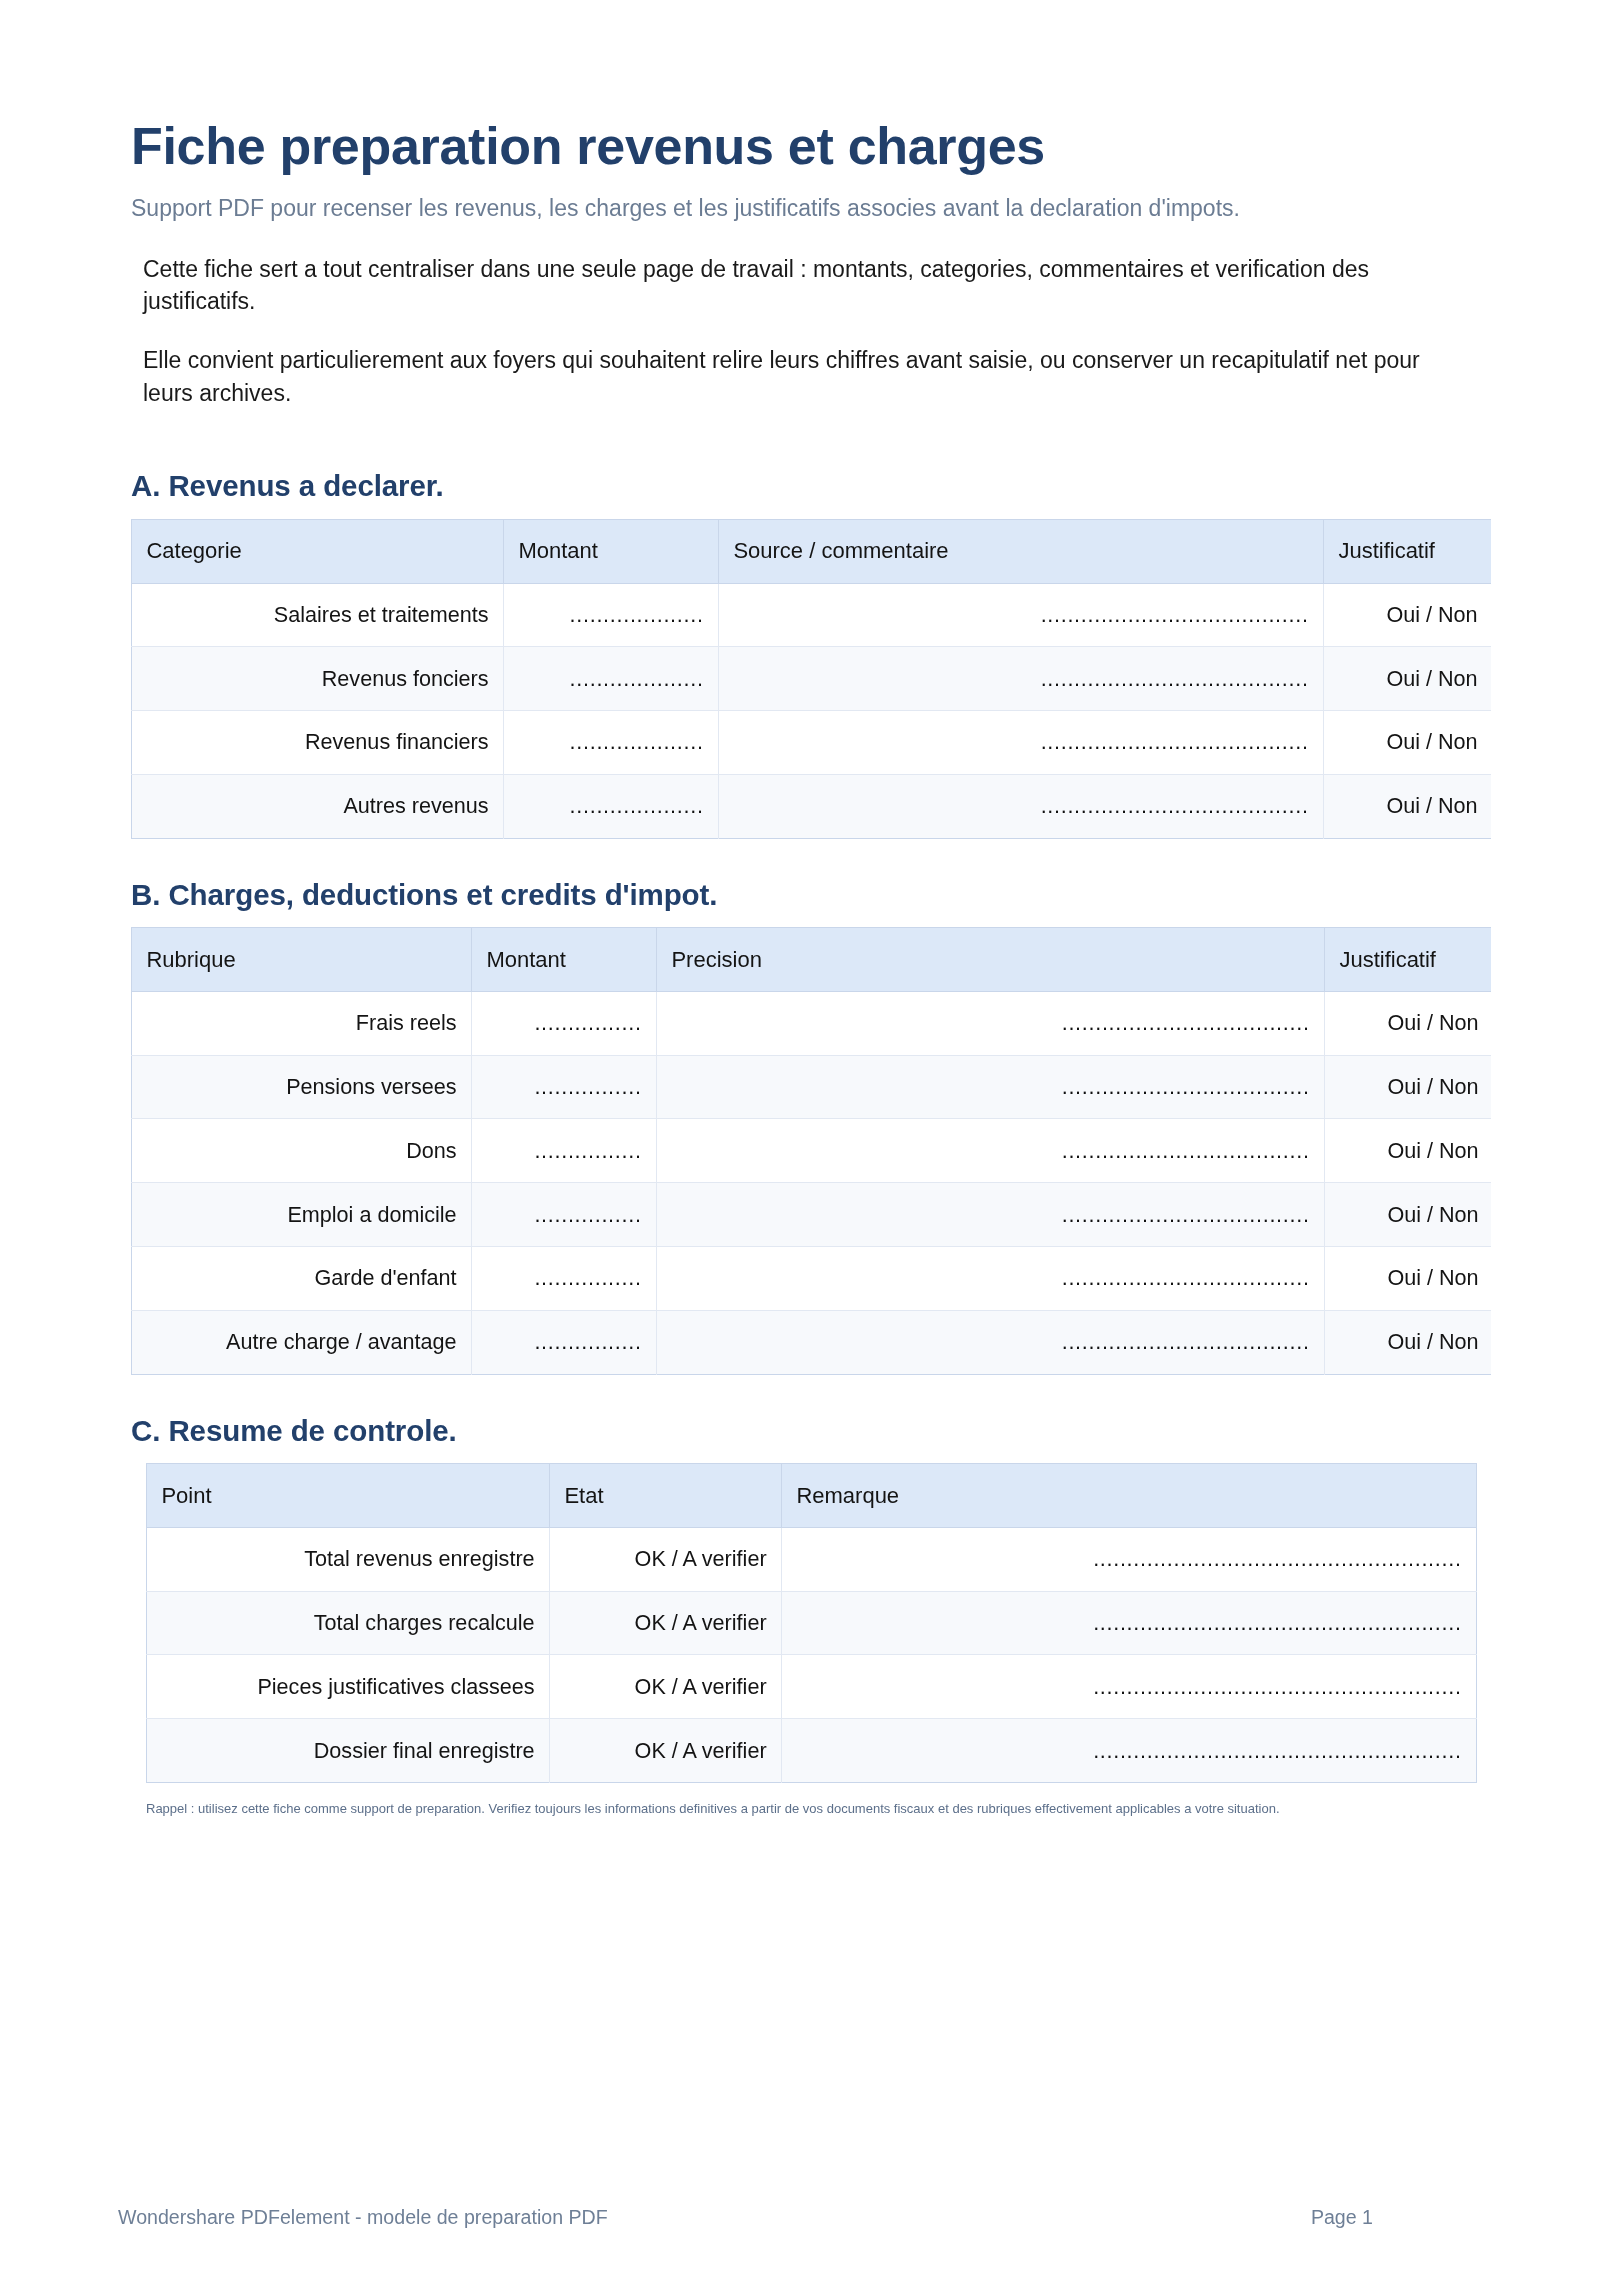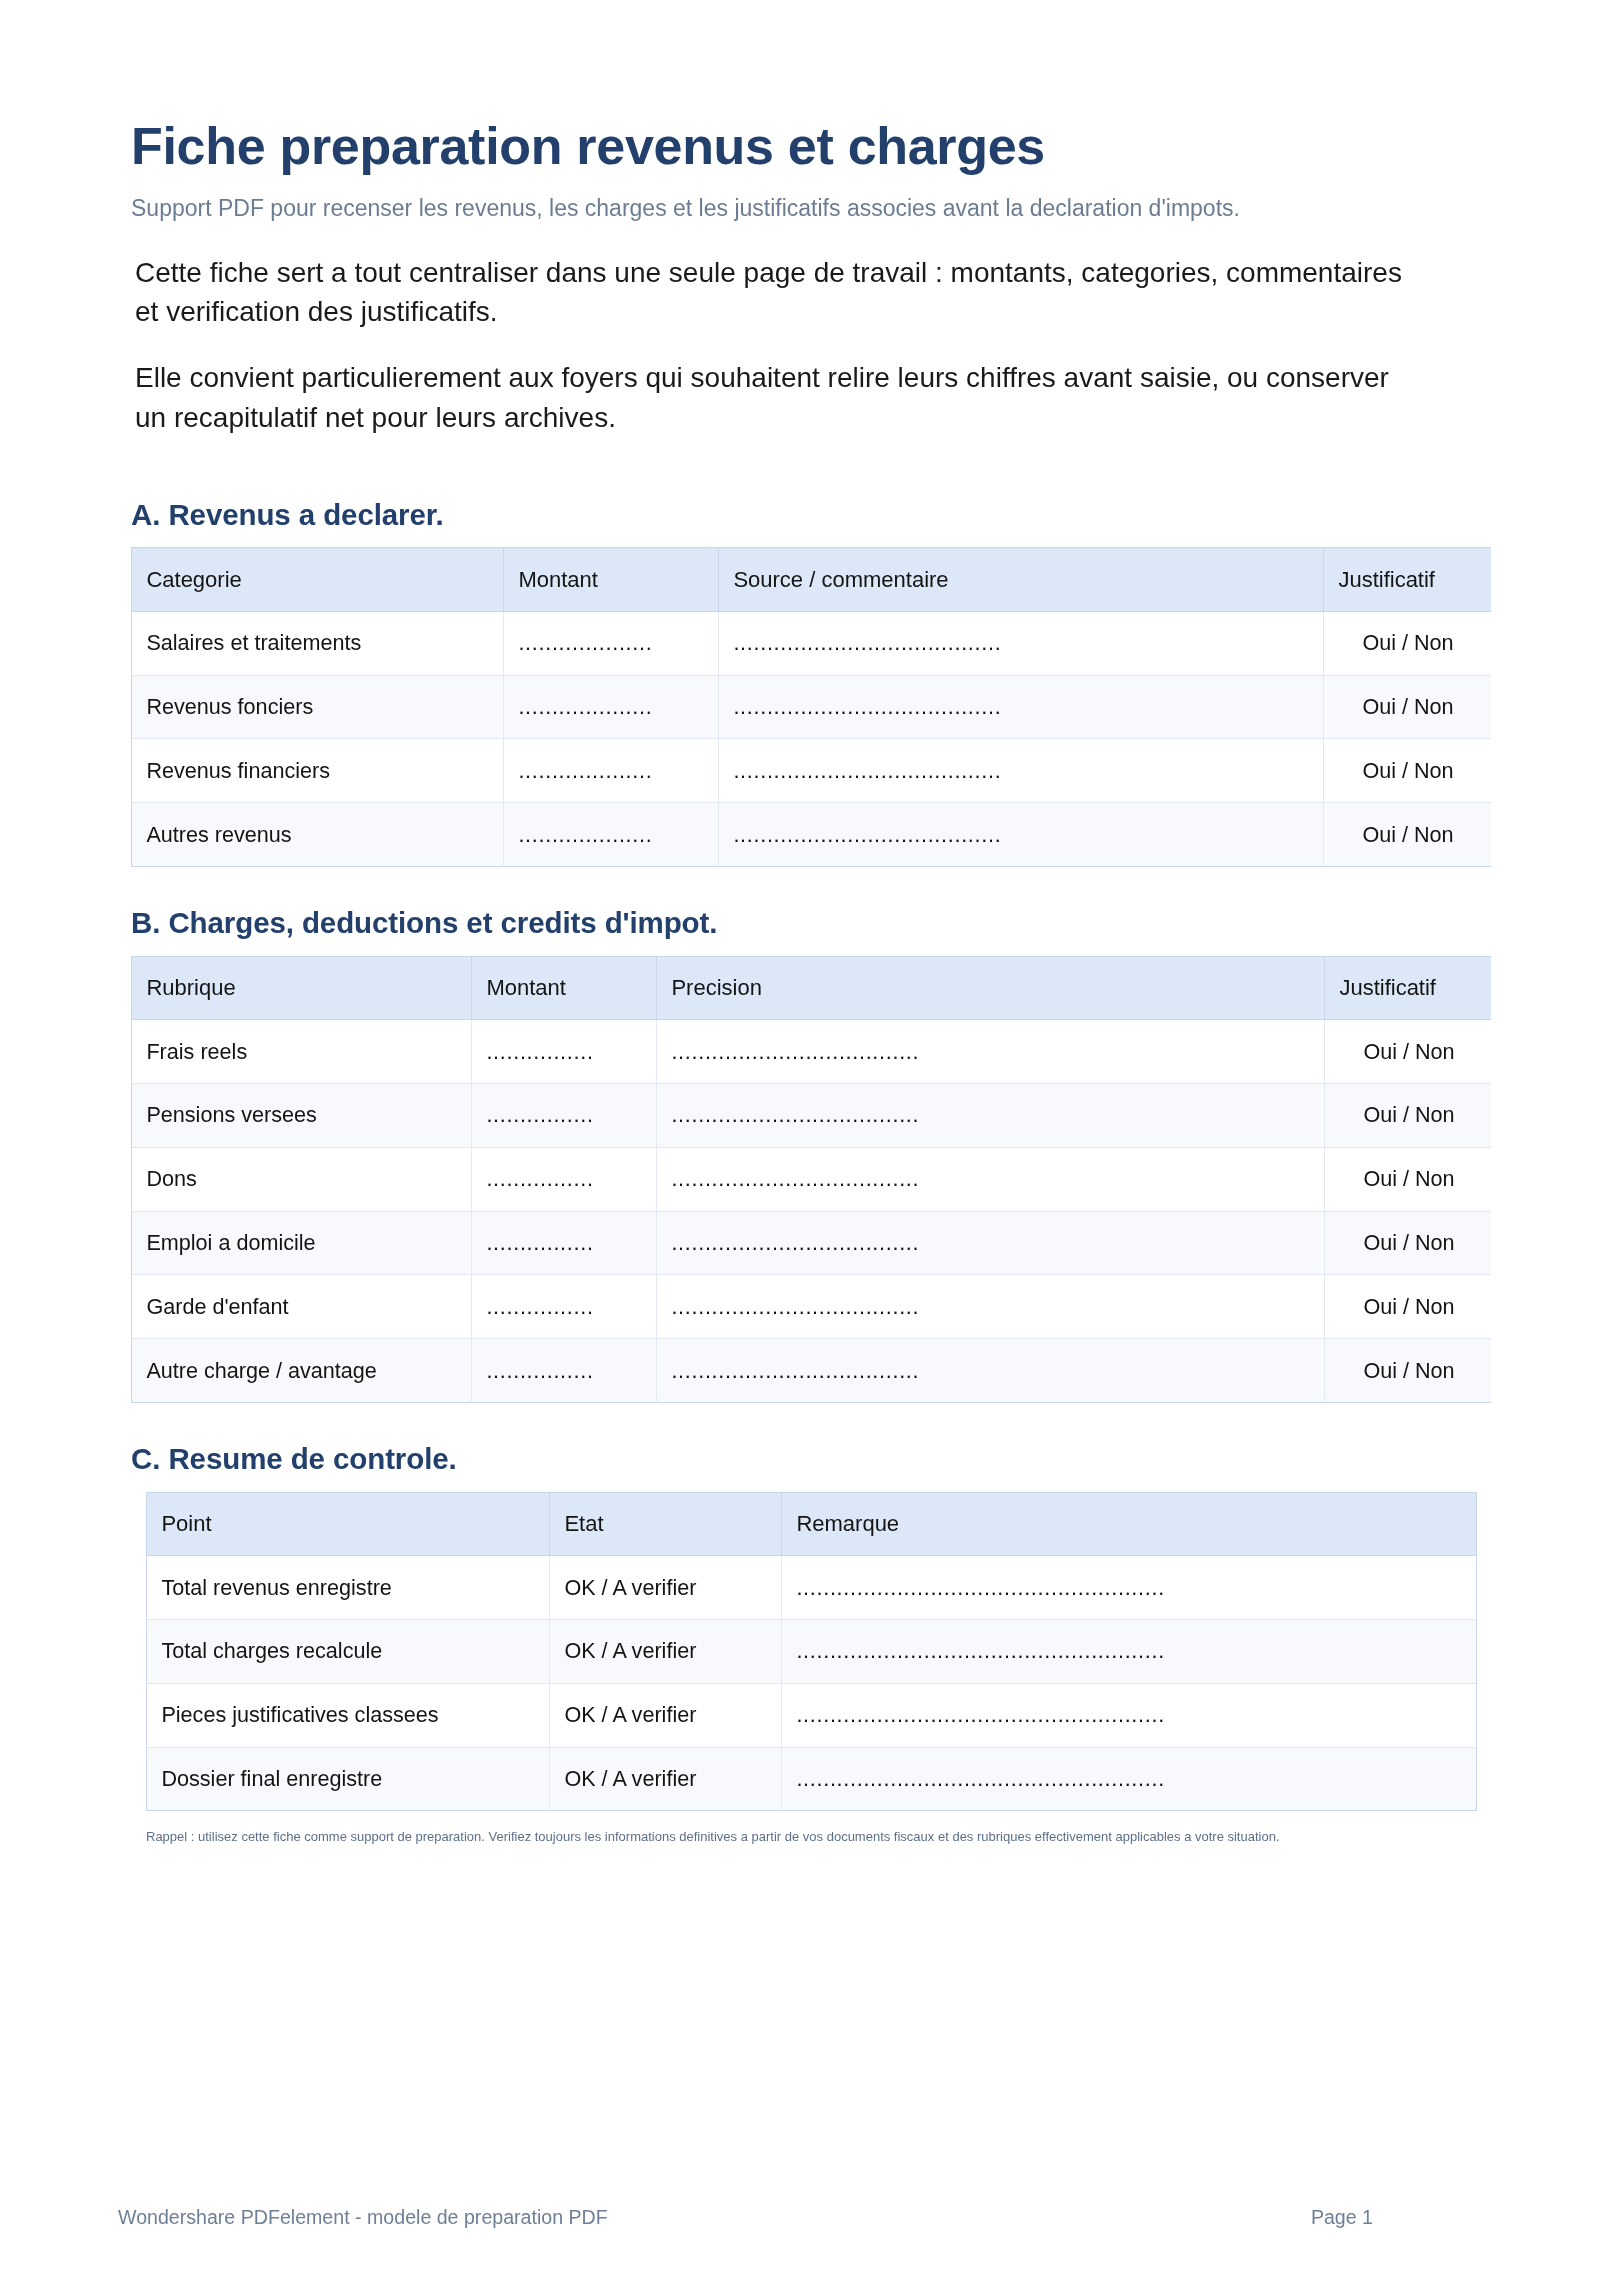"Cette fiche sert a tout" .intro-para { font-size: 28px -> 23px; margin: 0 0 26px 4px -> 0 0 26px 12px }
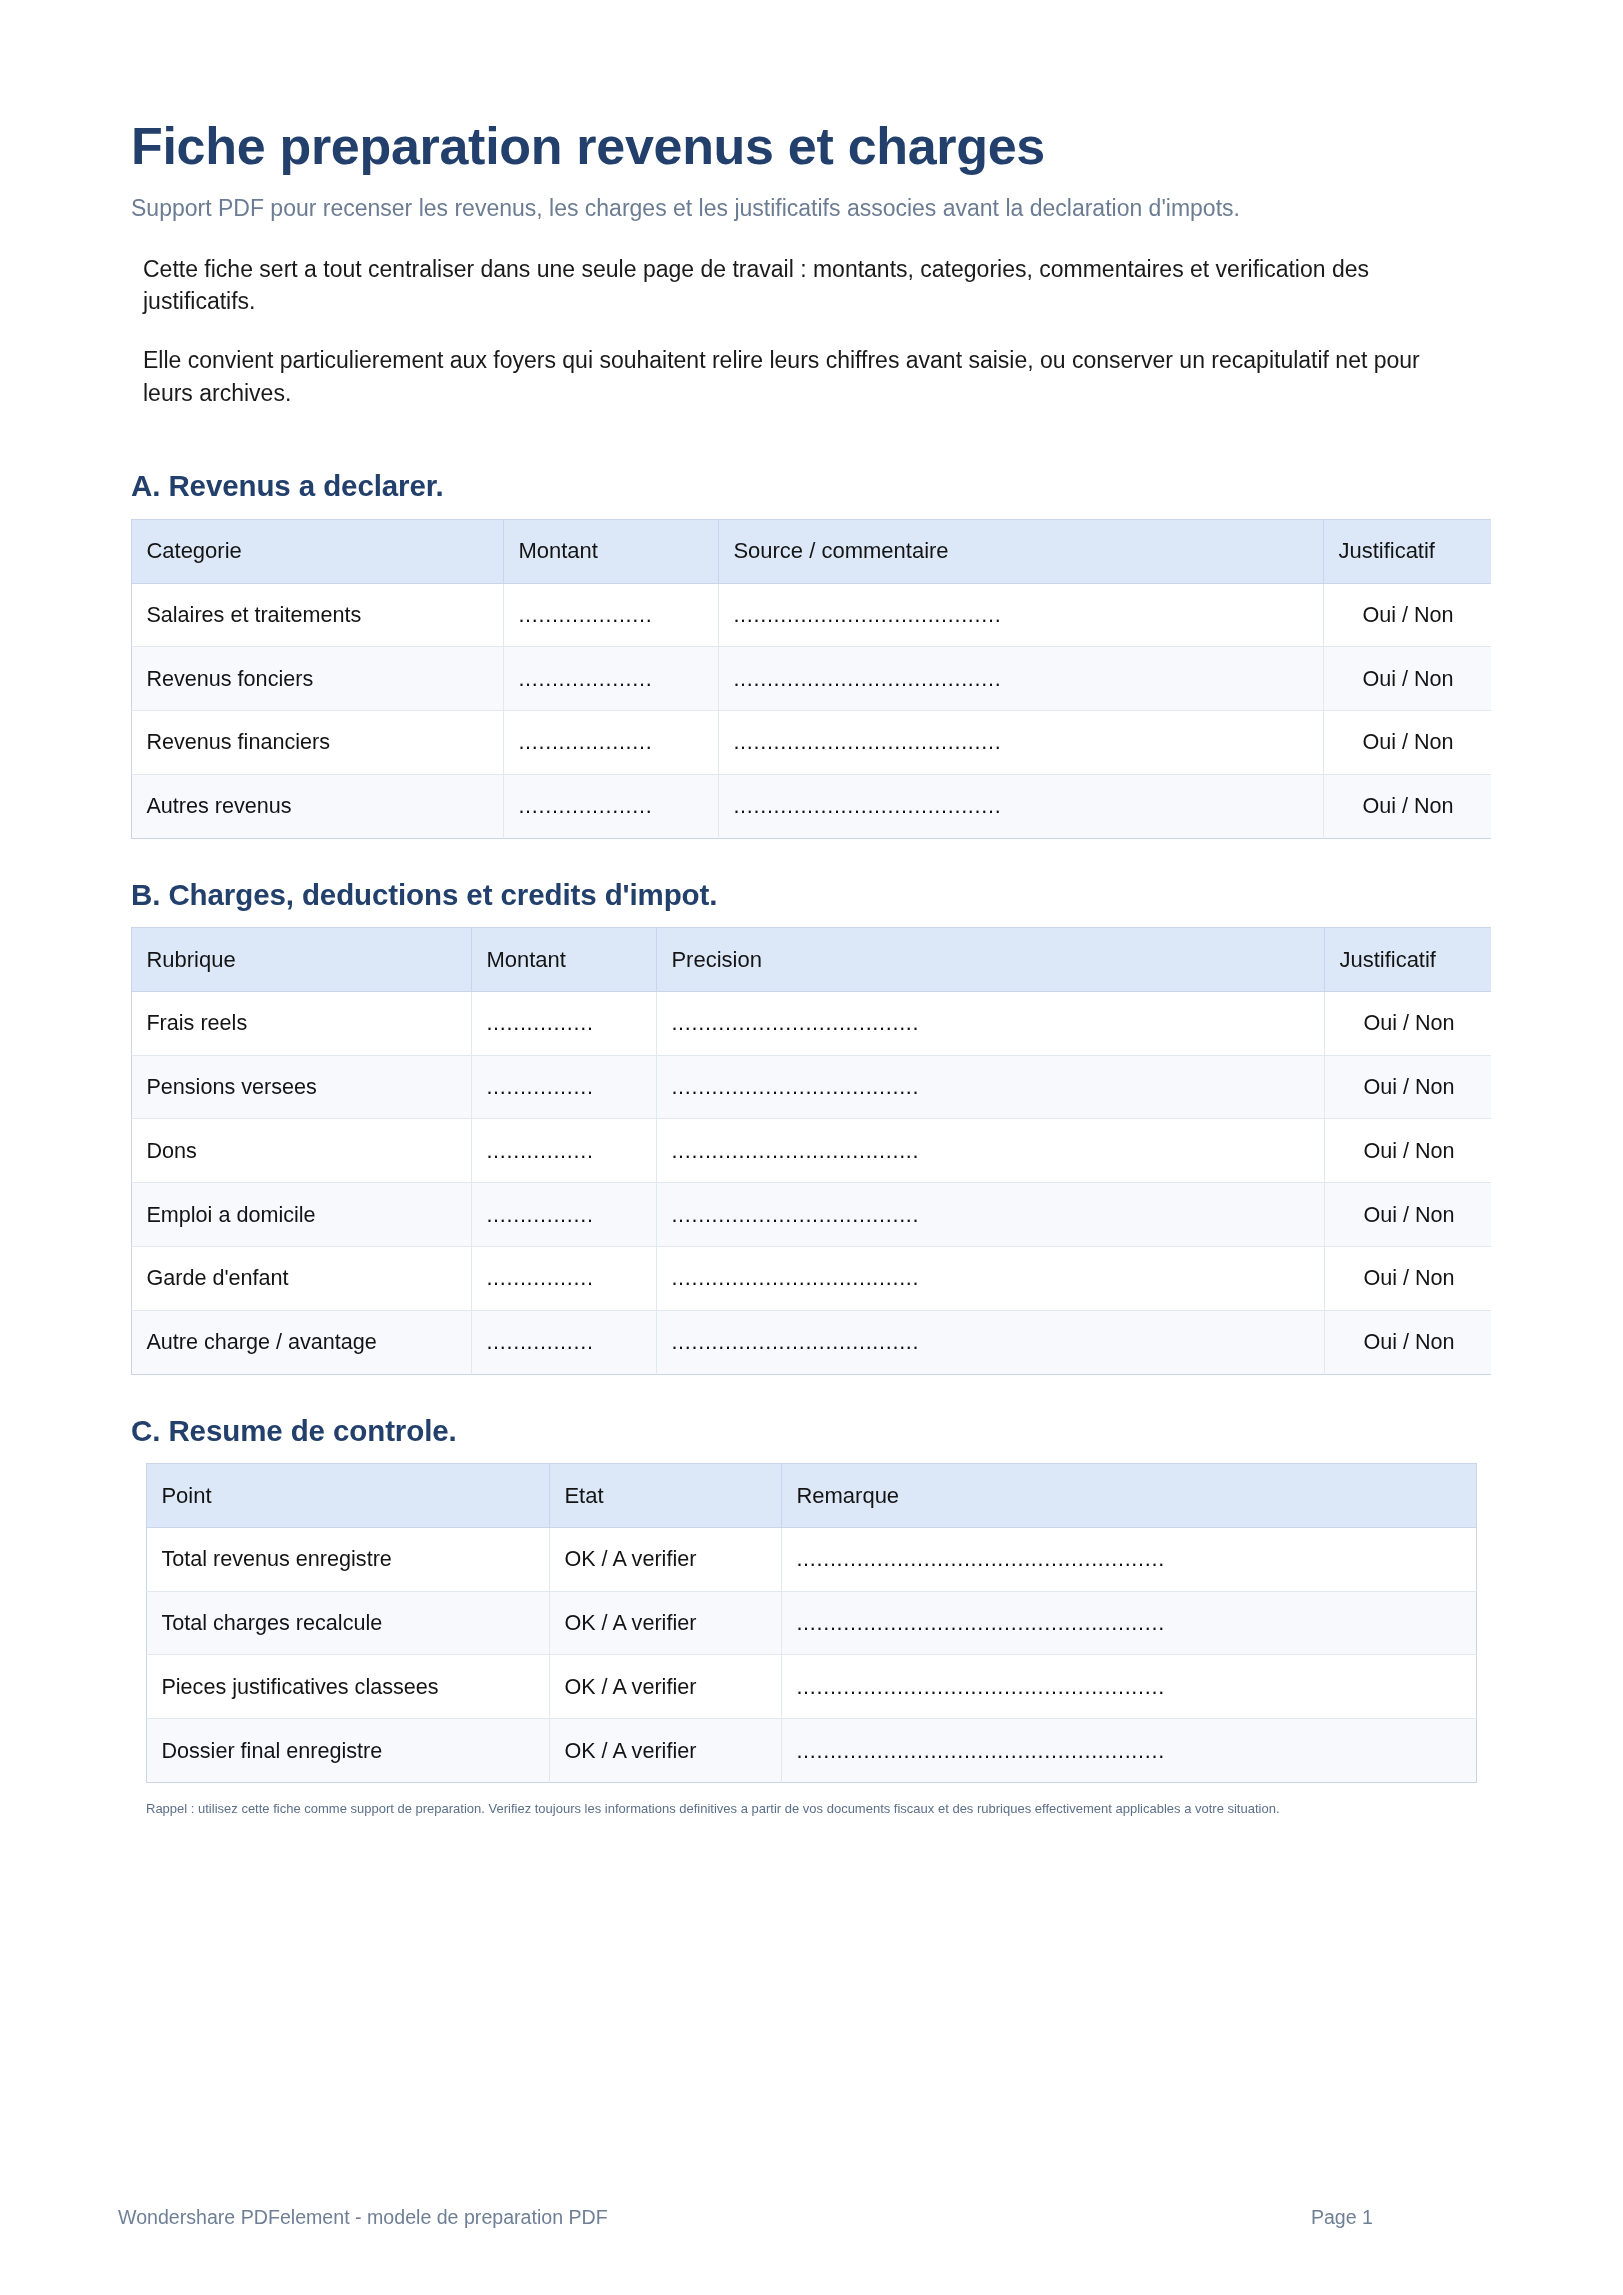"Salaires et traitements" table.doc-table td { text-align: none -> right }
